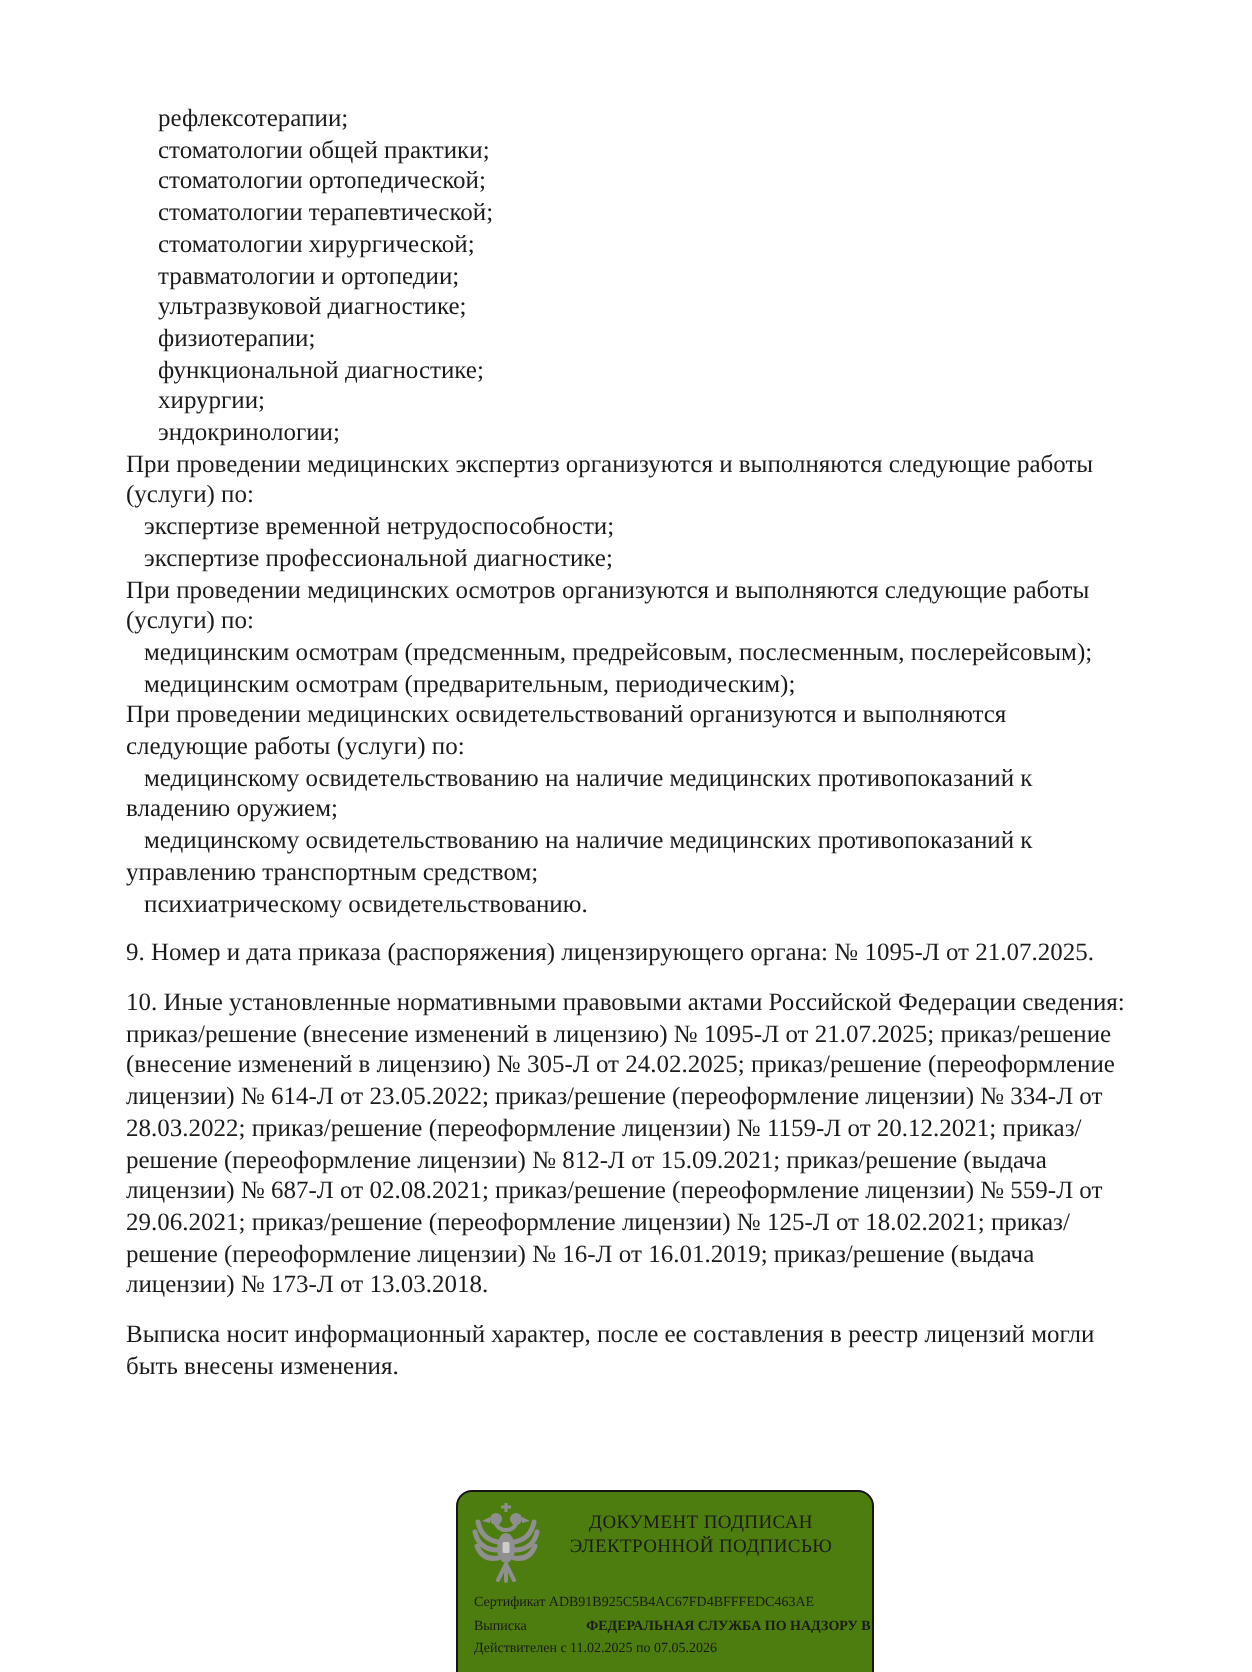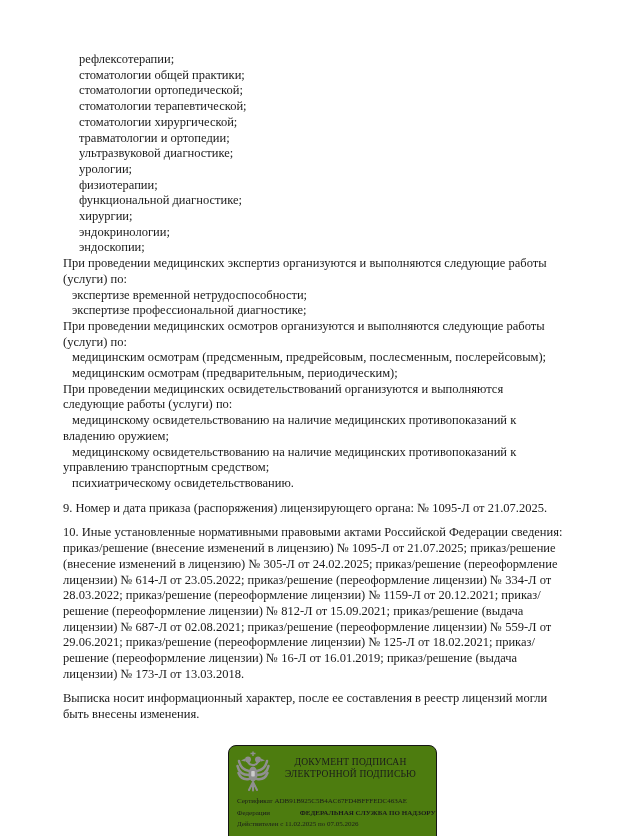"урологии;" p.item2 { html: <p>урологии;</p> -> none }
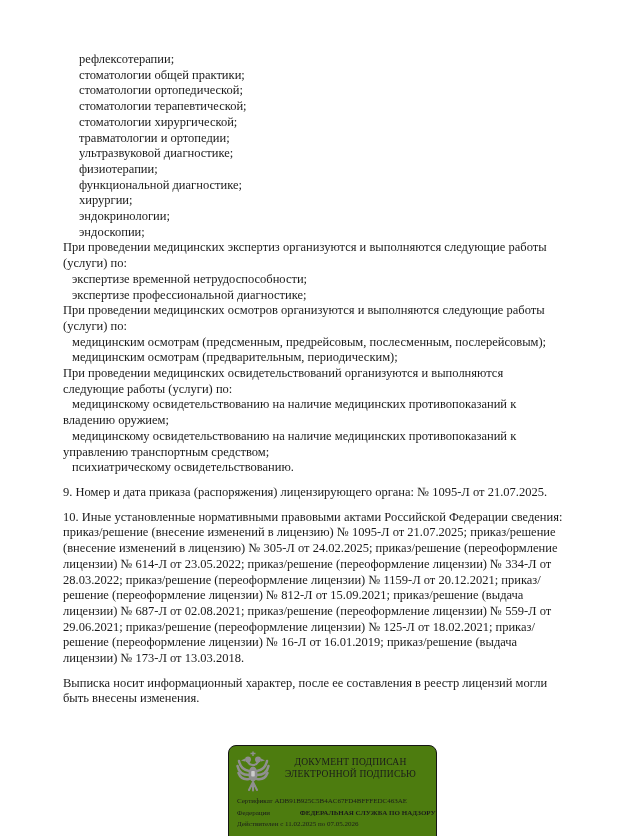"эндоскопии;" p.item2 { html: <p>эндоскопии;</p> -> none }
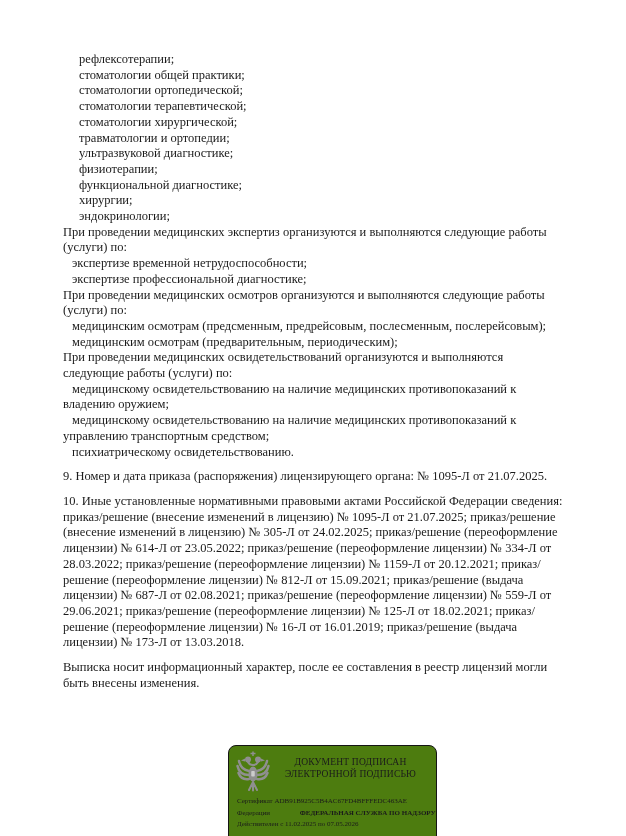"Федерации" span { text: Федерации -> Выписка }
